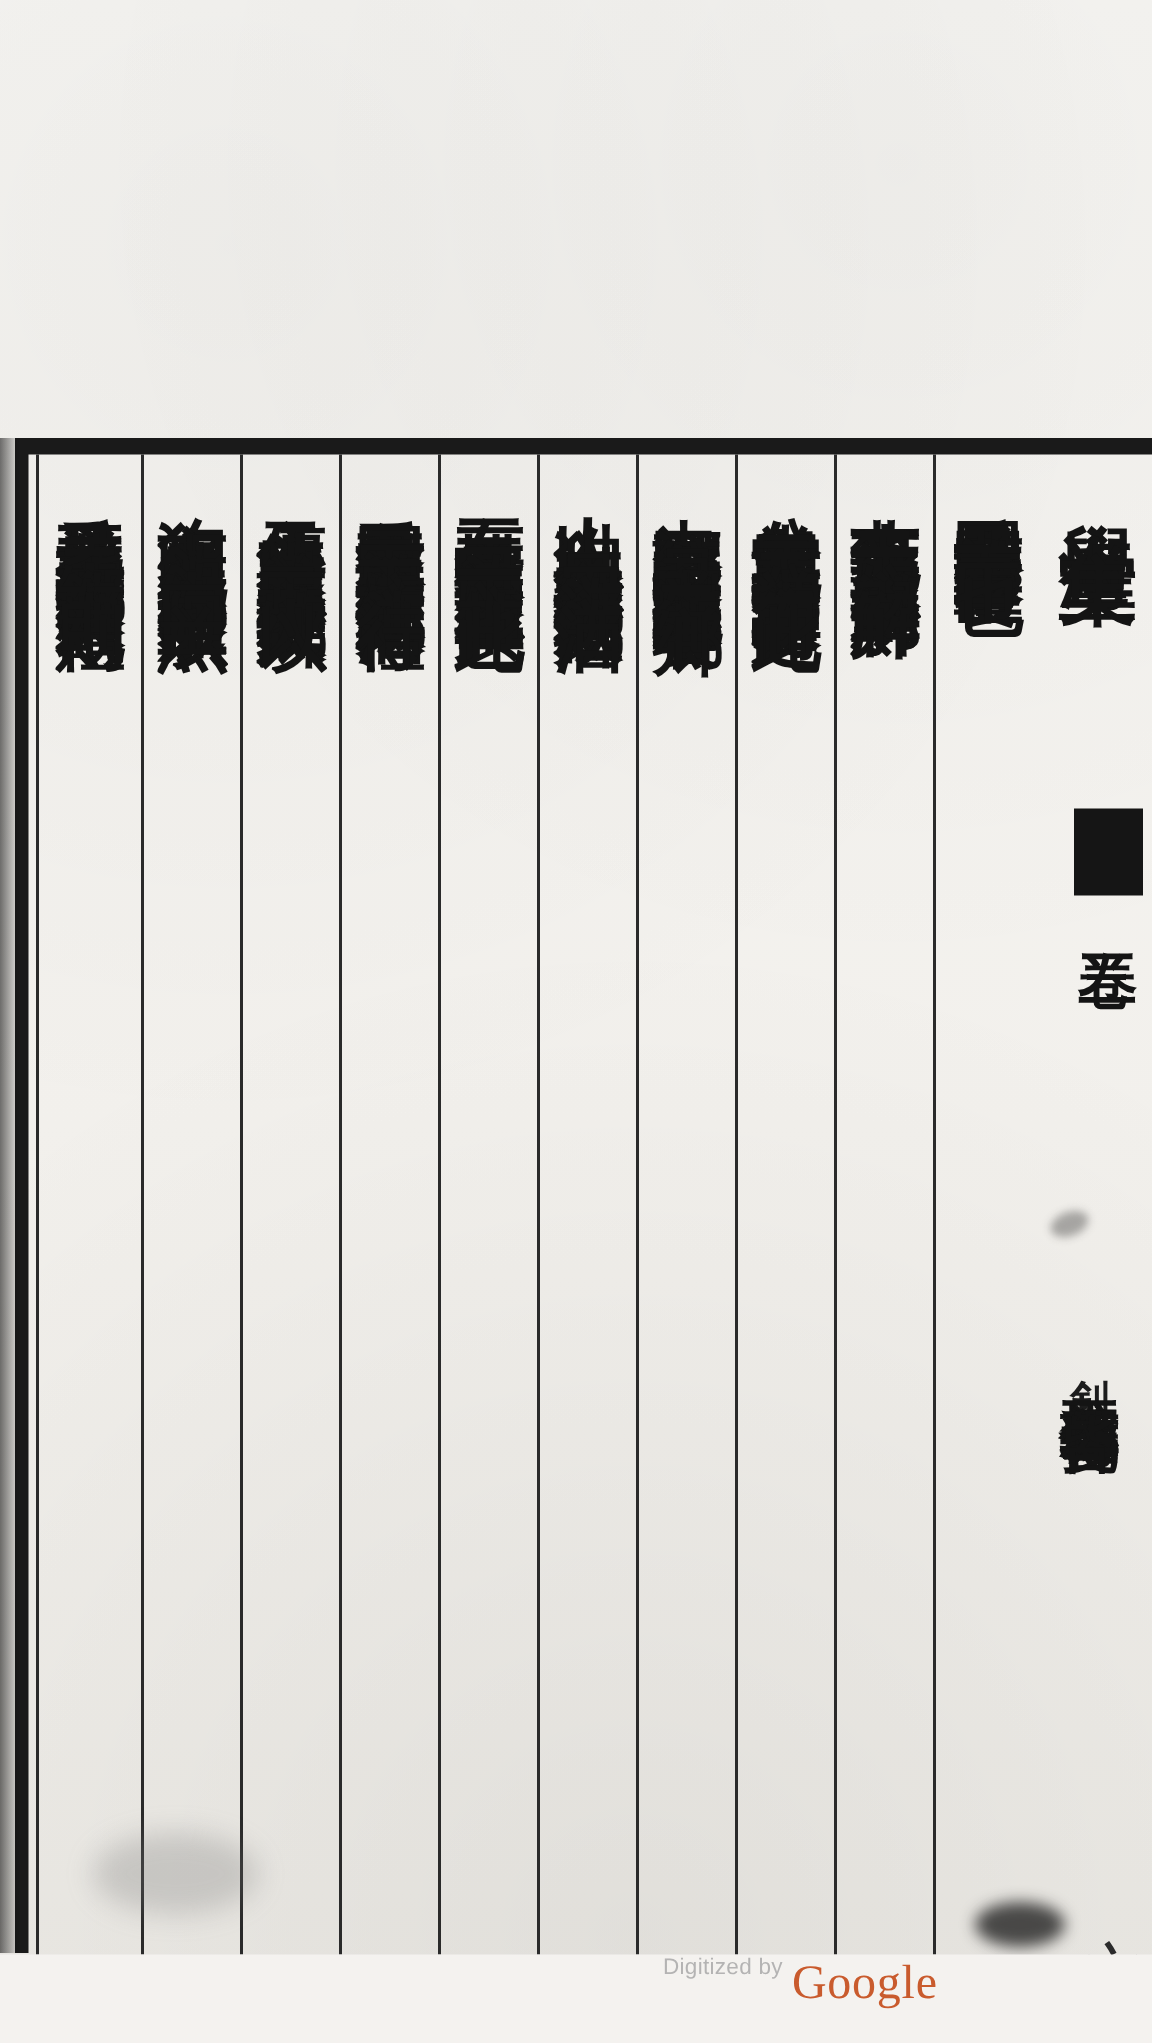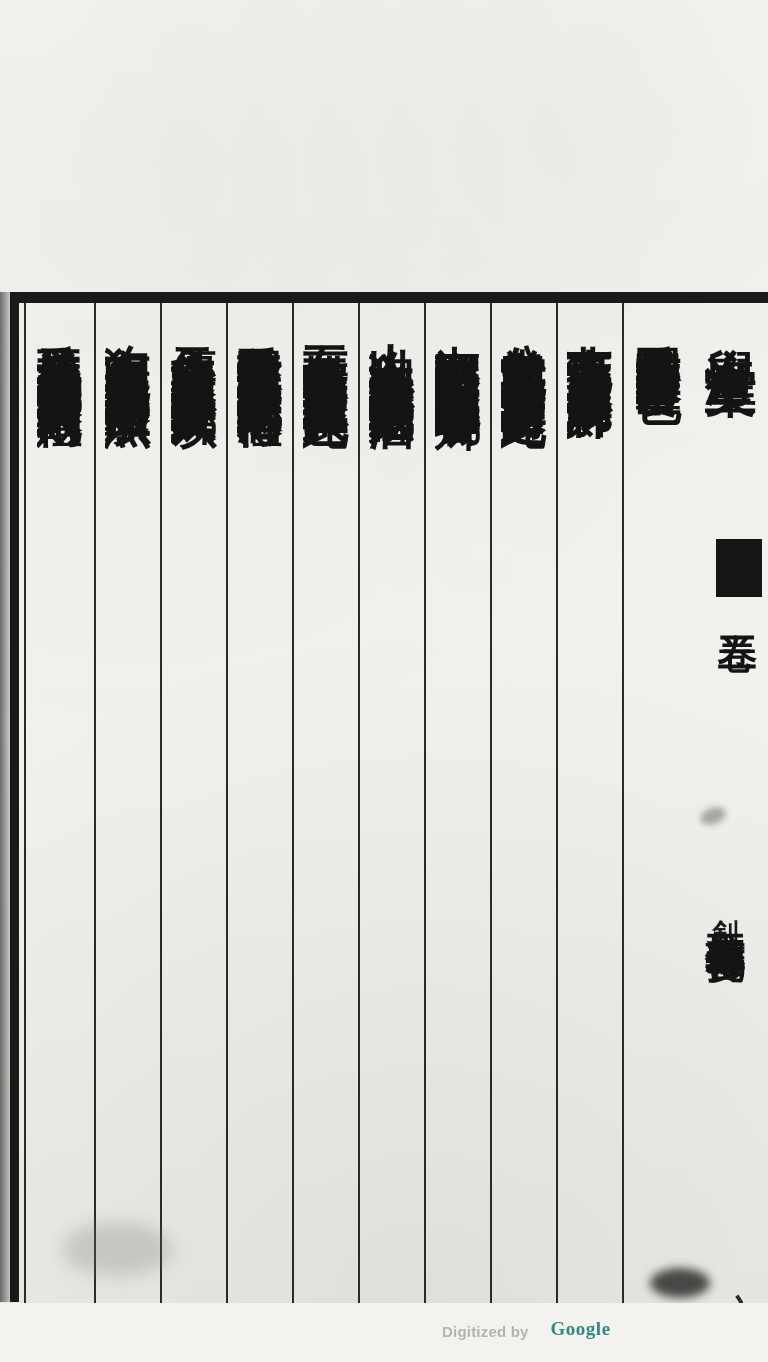"Digitized by" #watermark { align-items: flex-end -> flex-start; font-weight: bold -> none; gap: 22px -> 6px }
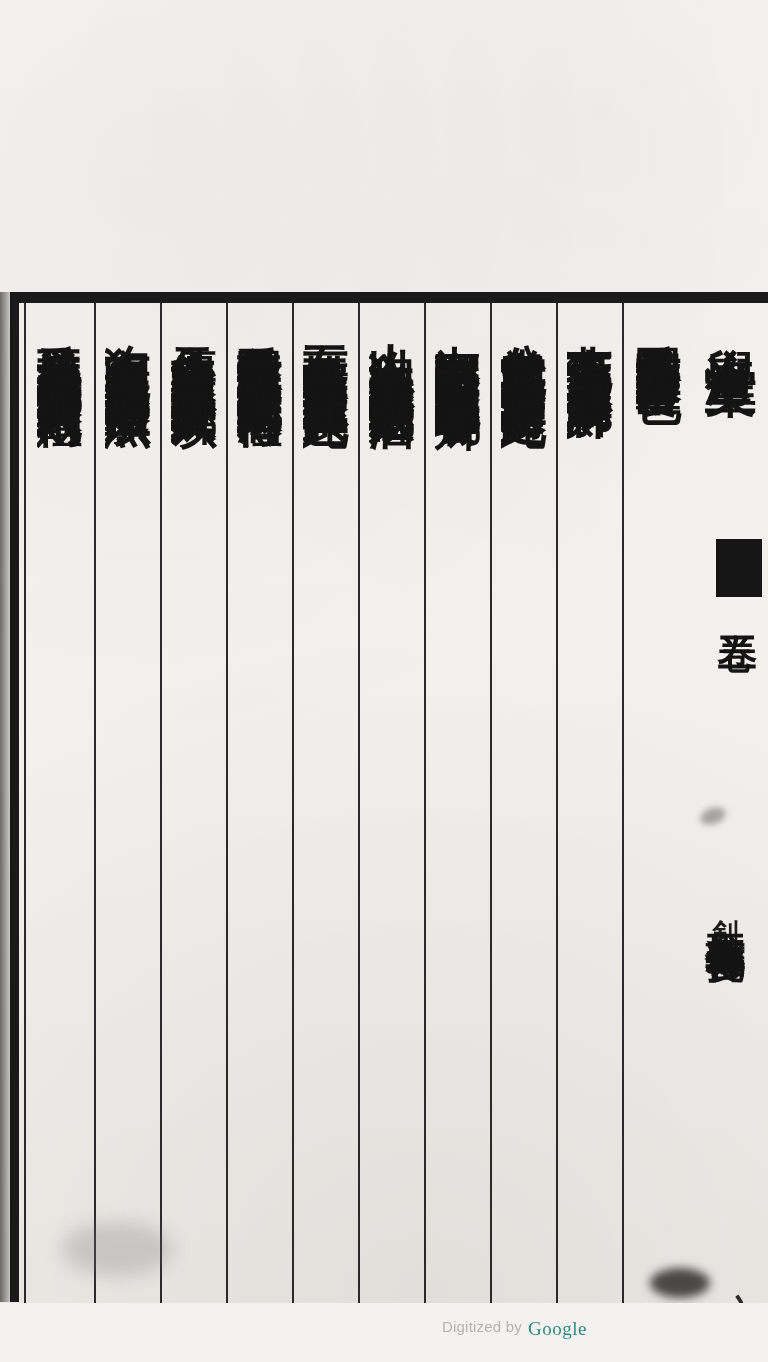"Google" #watermark .goog { color: #0f766e -> #c2410c; font-size: 19px -> 32px }
